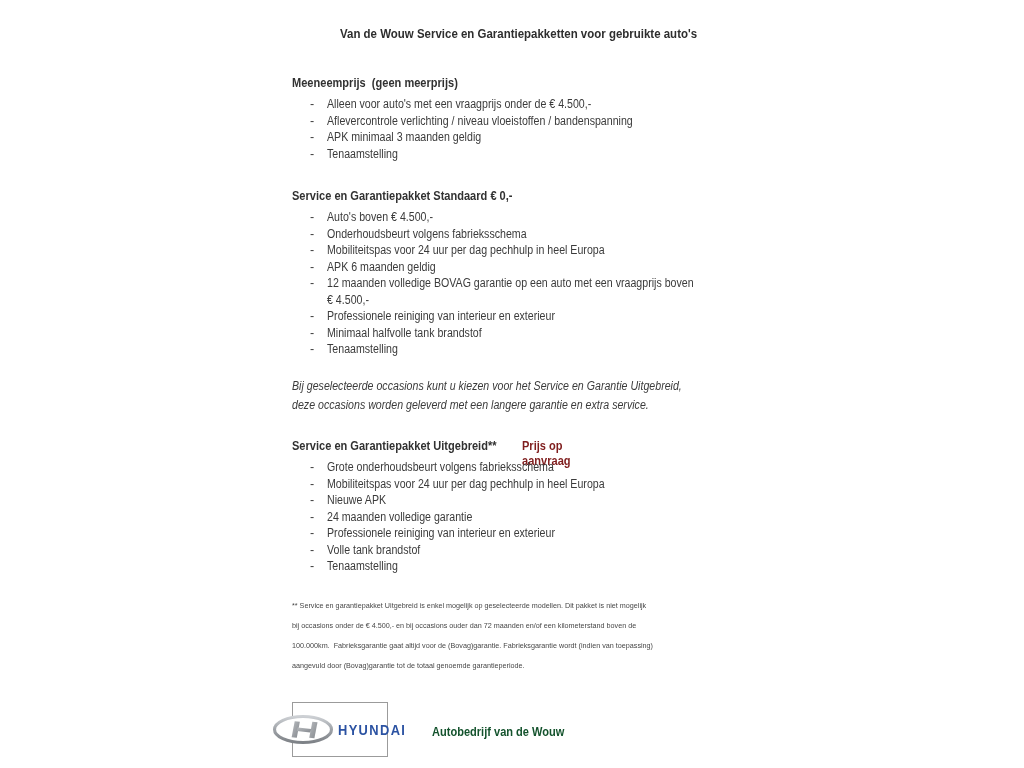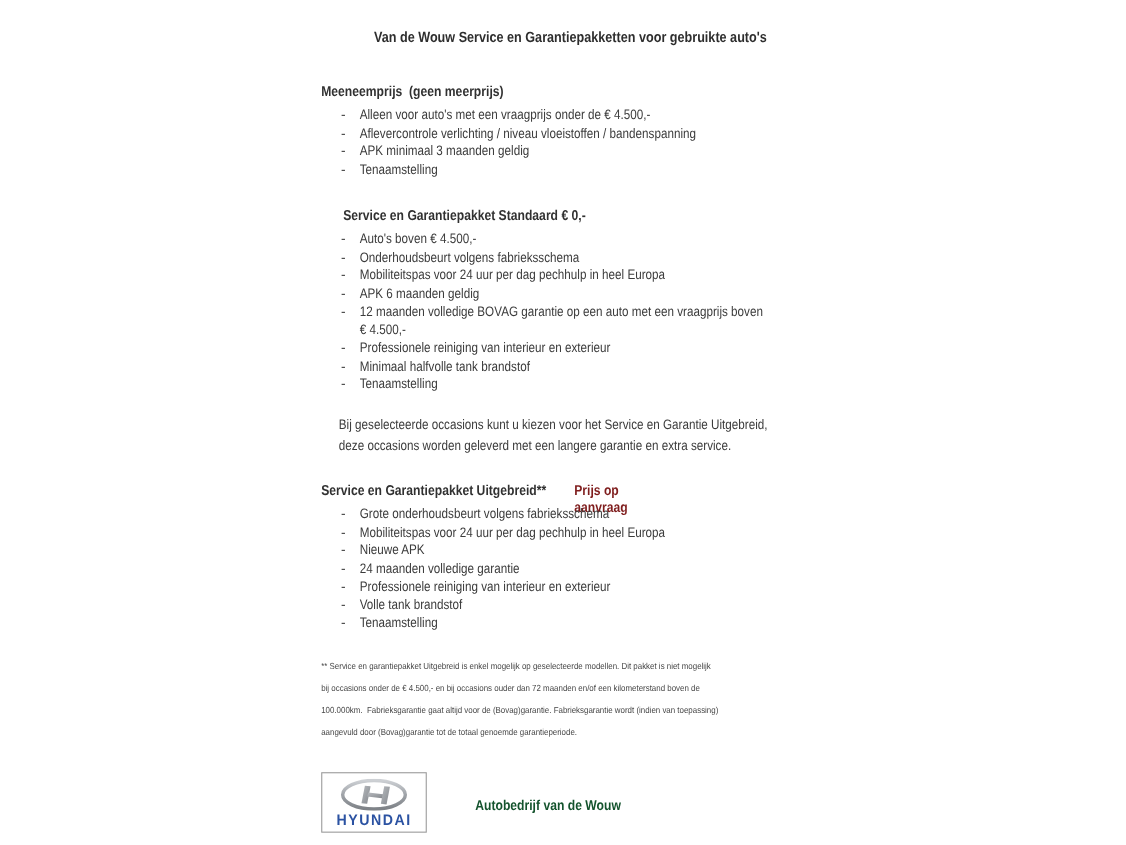"Service en Garantiepakket Standaard €" .h2 { margin-left: 20px -> none }
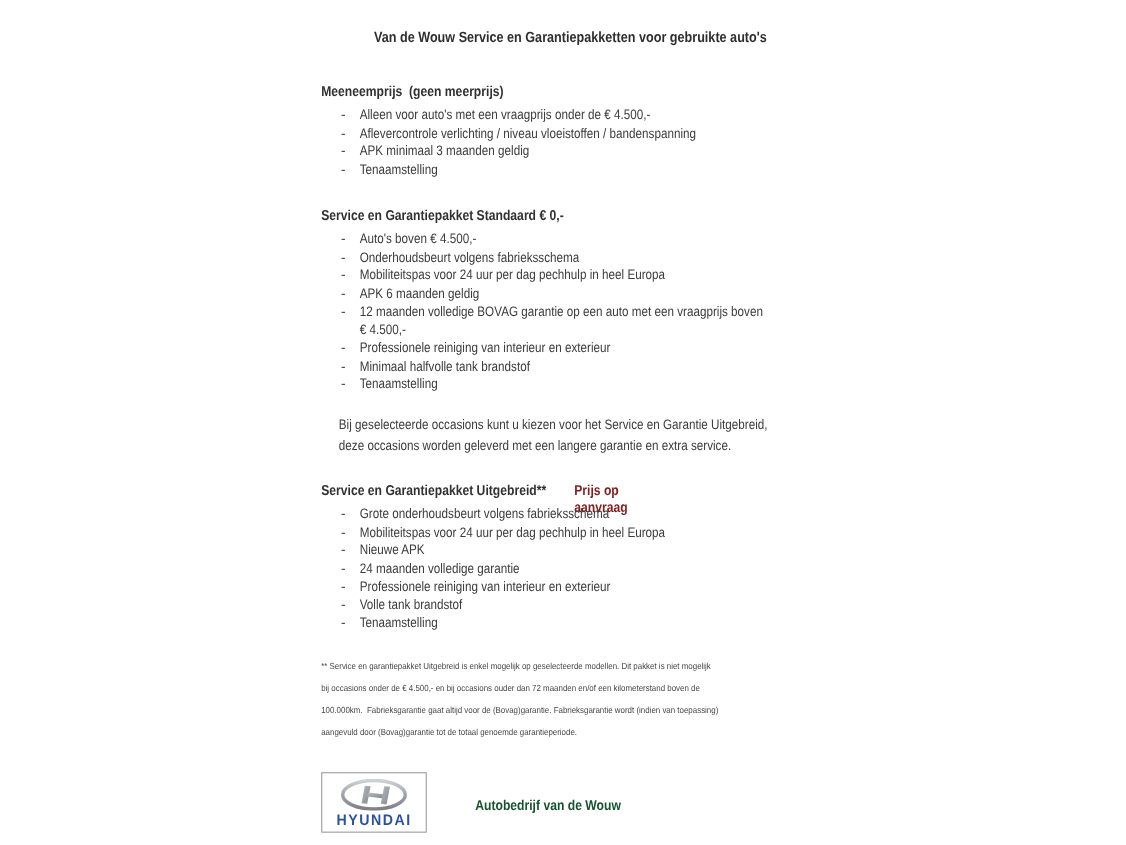"Bij geselecteerde occasions kunt u" .paragraph { font-style: none -> italic; left: 16px -> 0 }
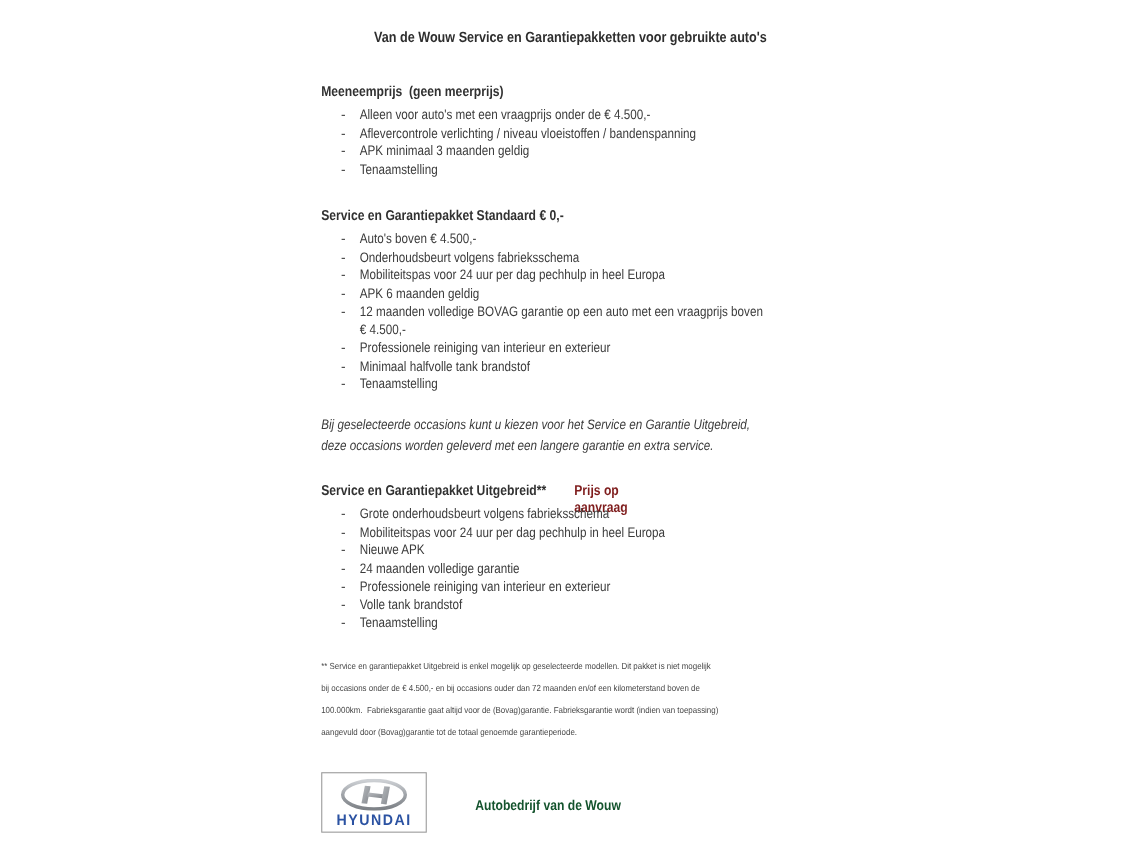"HYUNDAI" .logo-box { flex-direction: column -> row }
